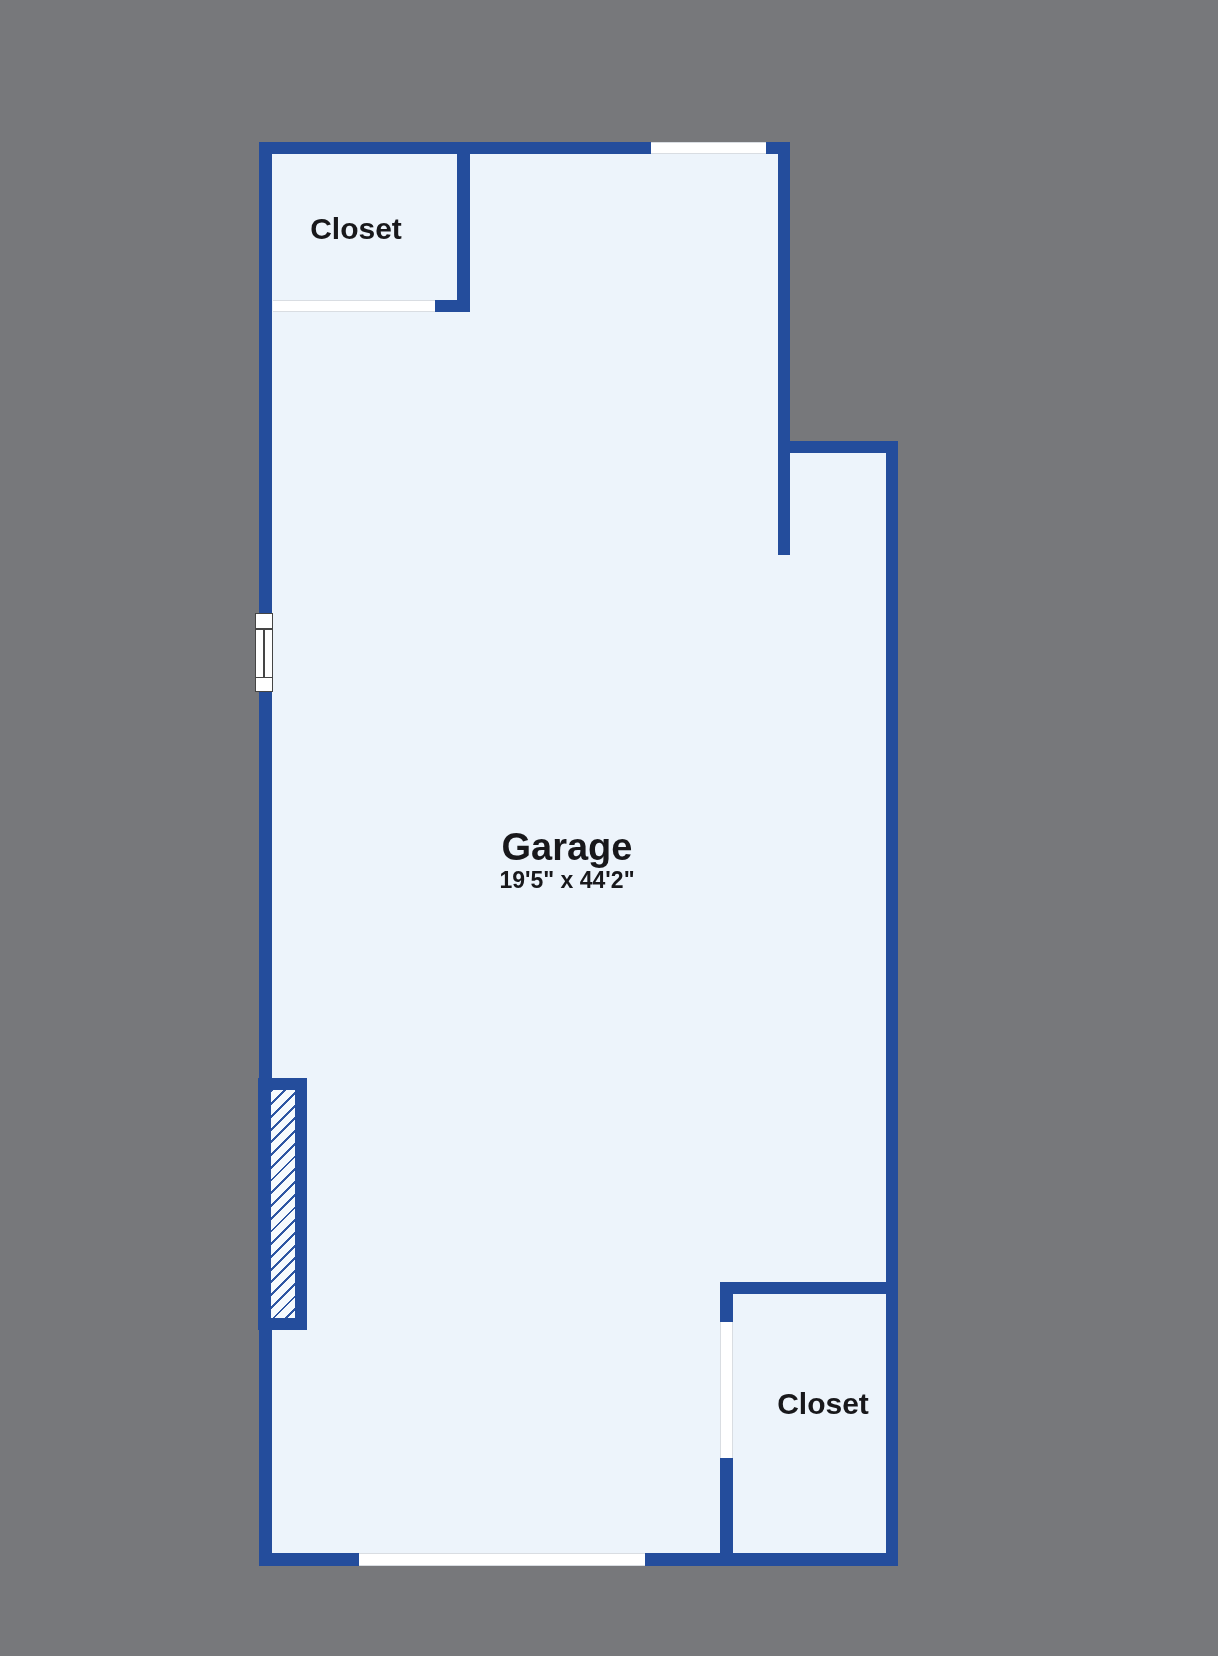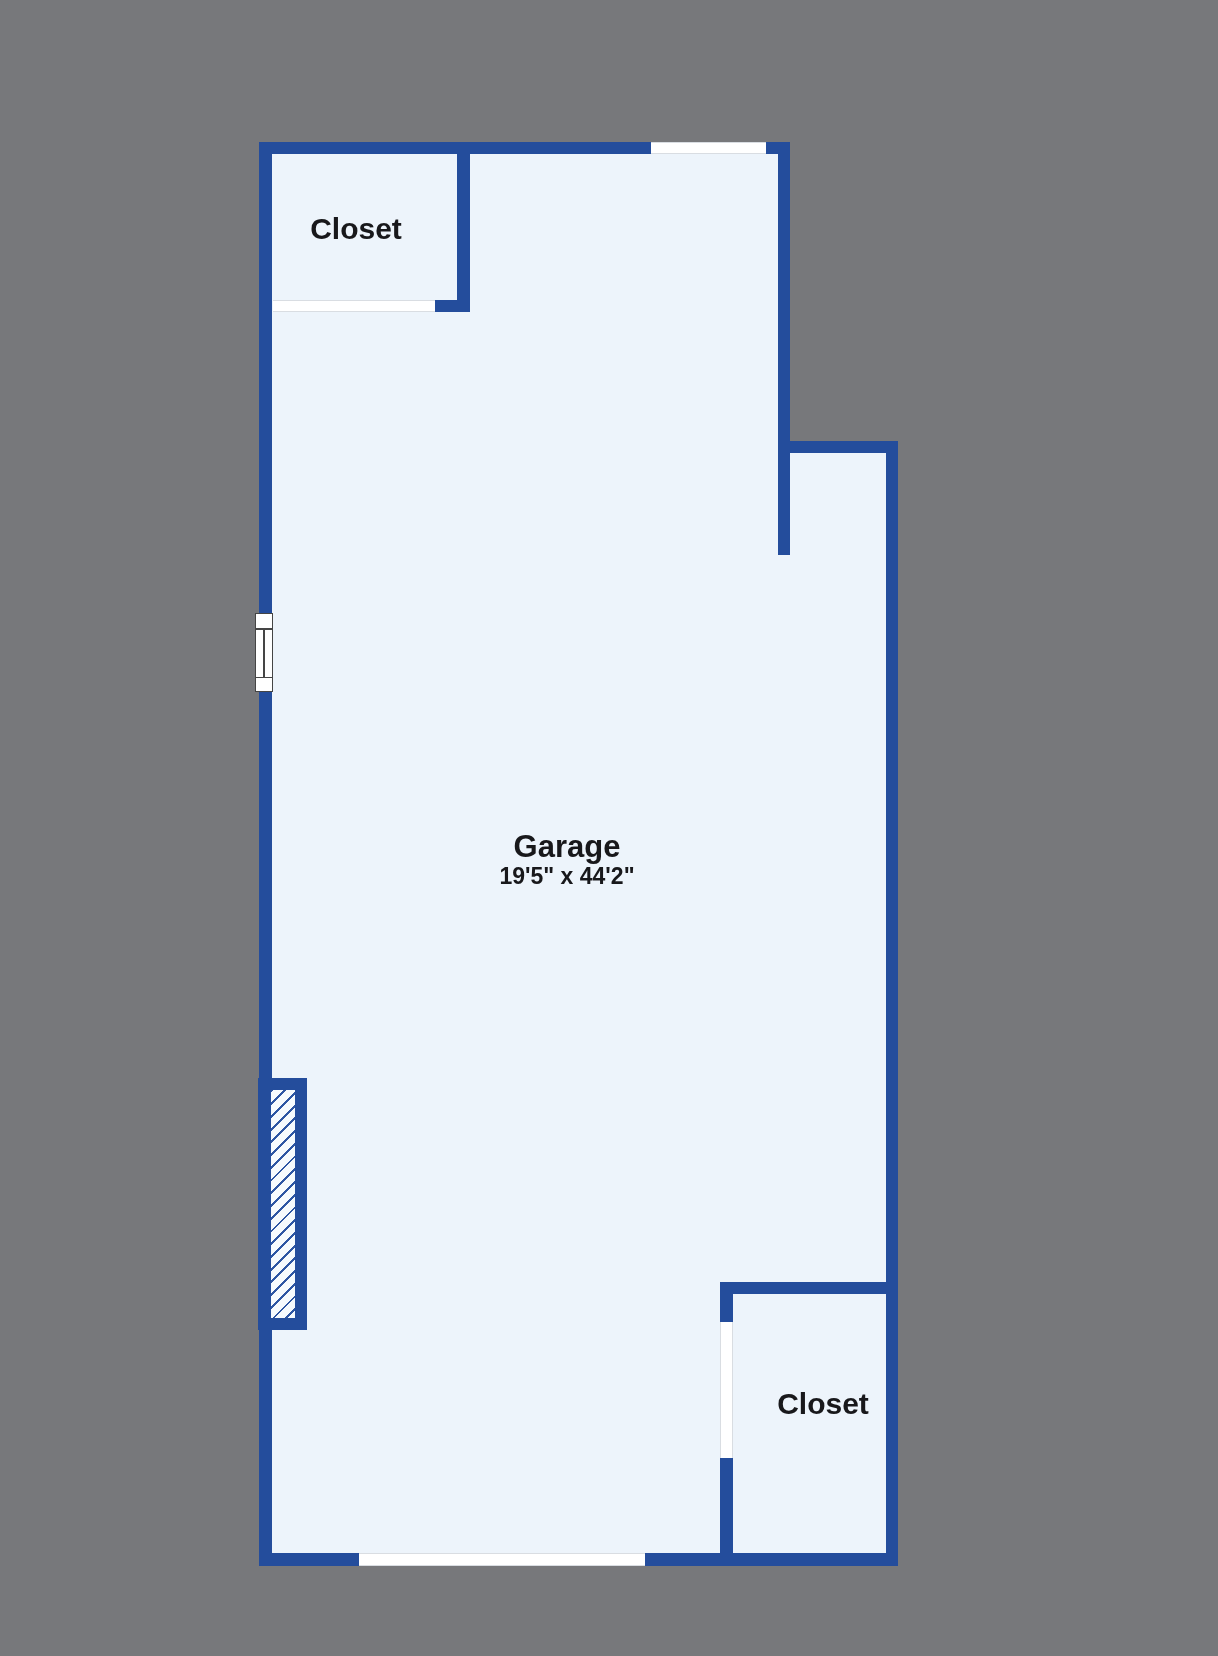"Garage" #label-garage .room-name { font-size: 31px -> 38px }
